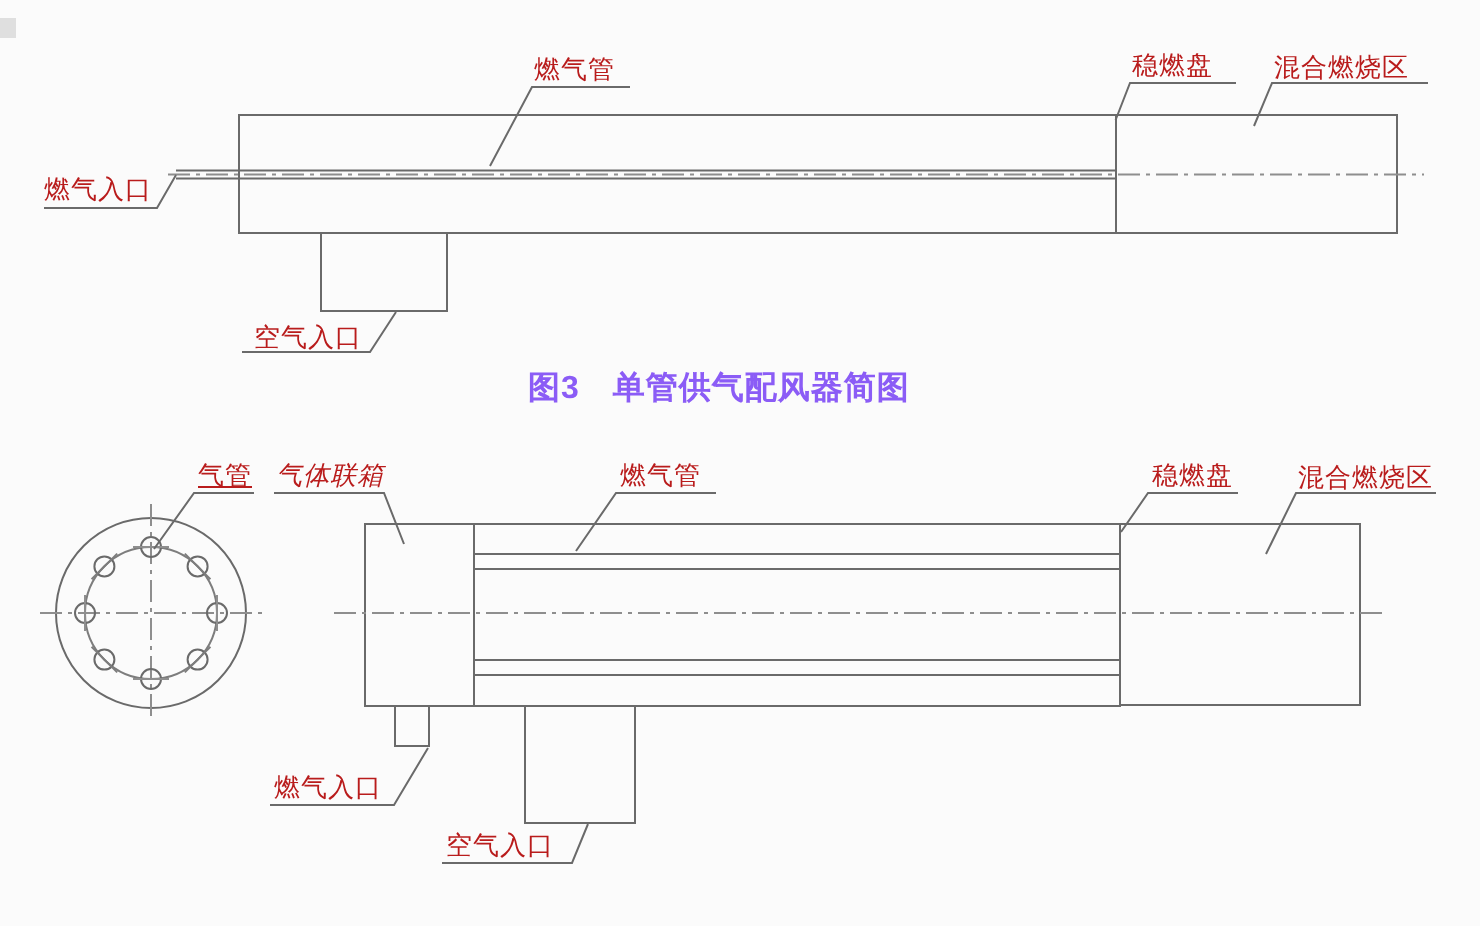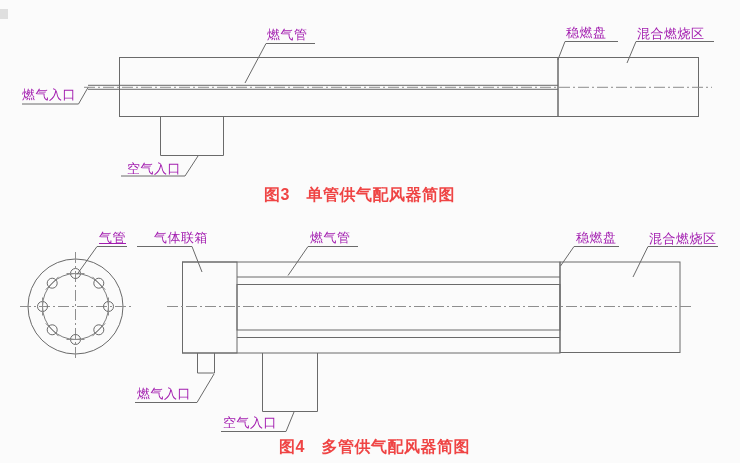"燃气管" .lbl { color: #a21caf -> #b91c1c }
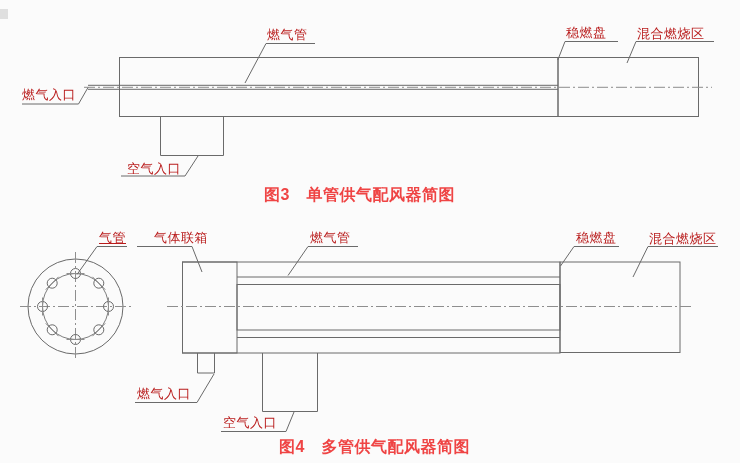"图3 单管供气配风器简图" .caption { color: #ef4444 -> #8b5cf6 }
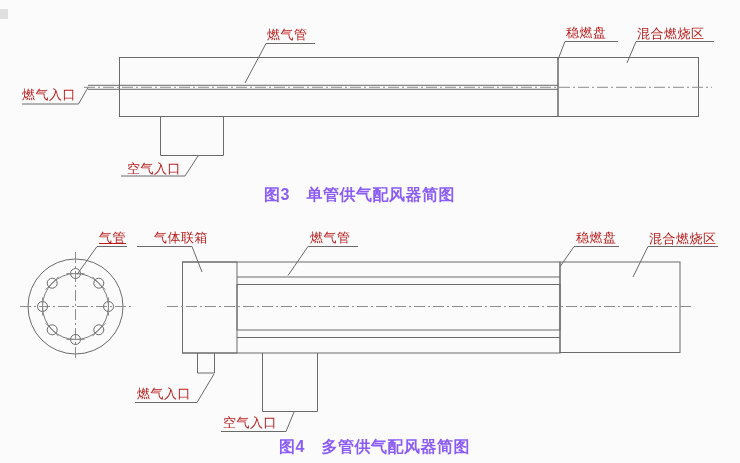"气体联箱" div.lbl { font-style: none -> italic; left: 154px -> 138px }
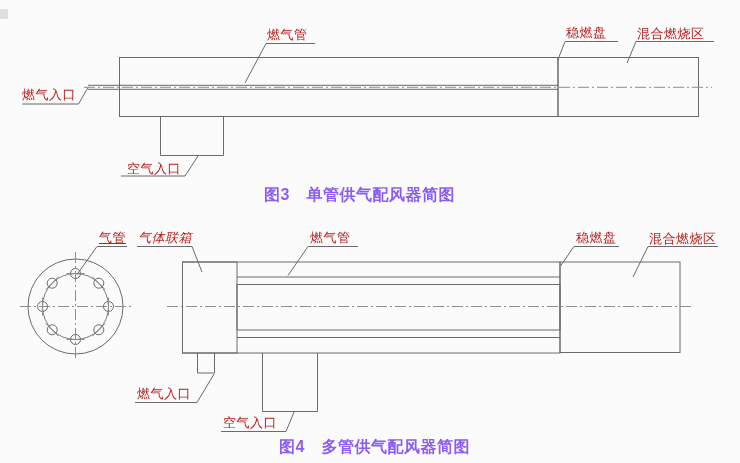"图4 多管供气配风器简图" div.caption { html: <div>图4 多管供气配风器简图</div> -> none }
